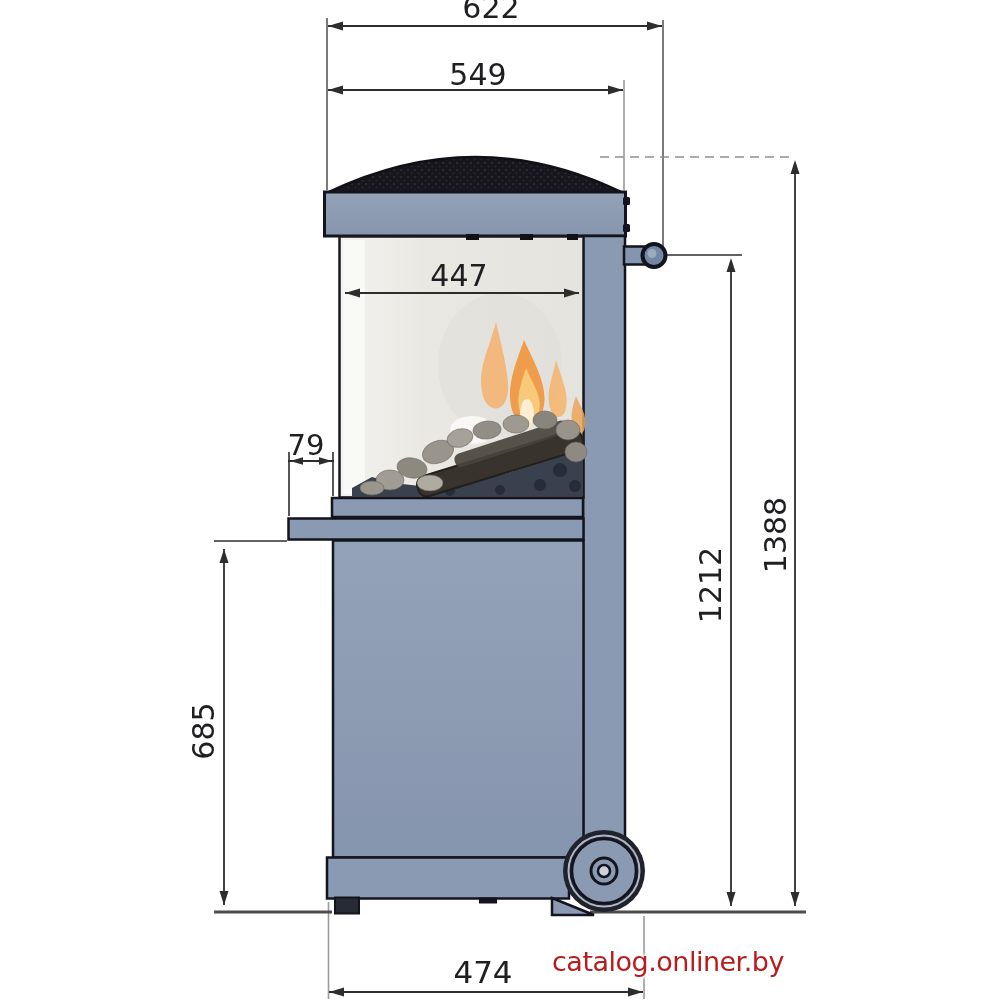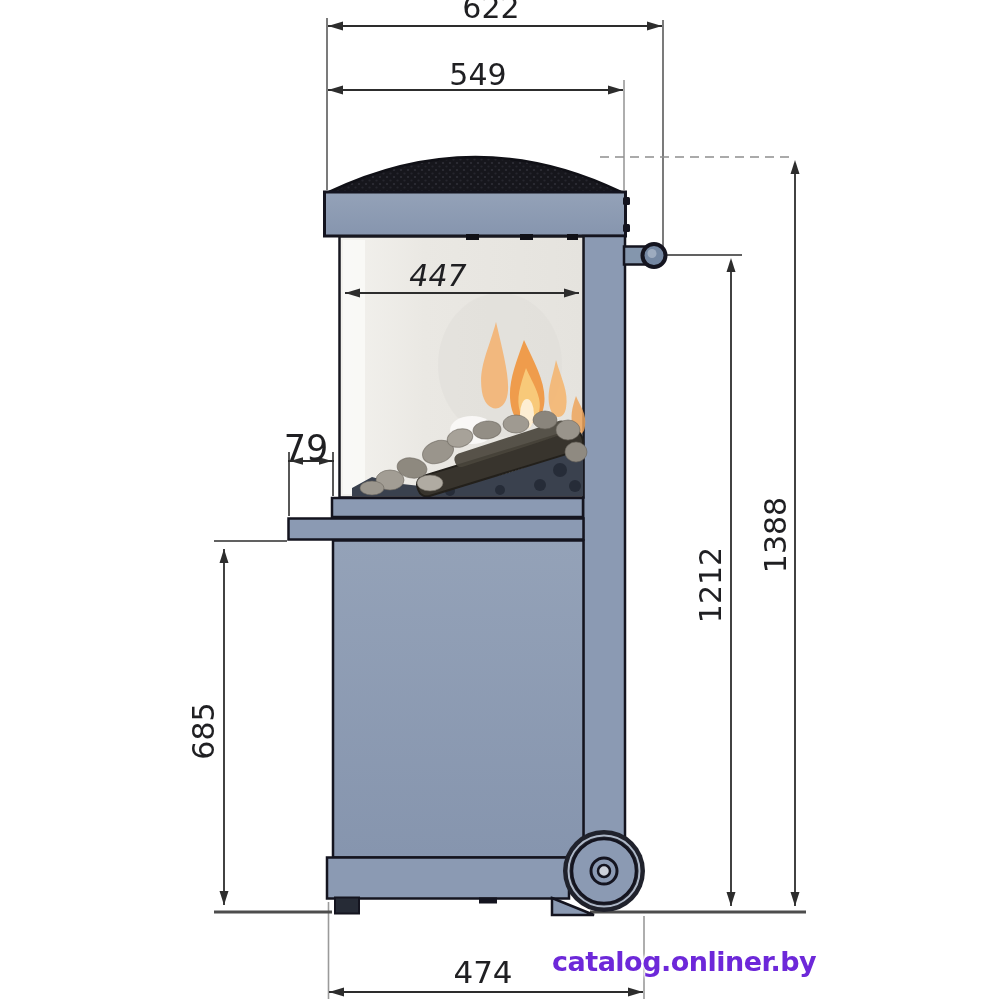"447" div.dim-label { font-style: italic -> none; left: 388px -> 409px }
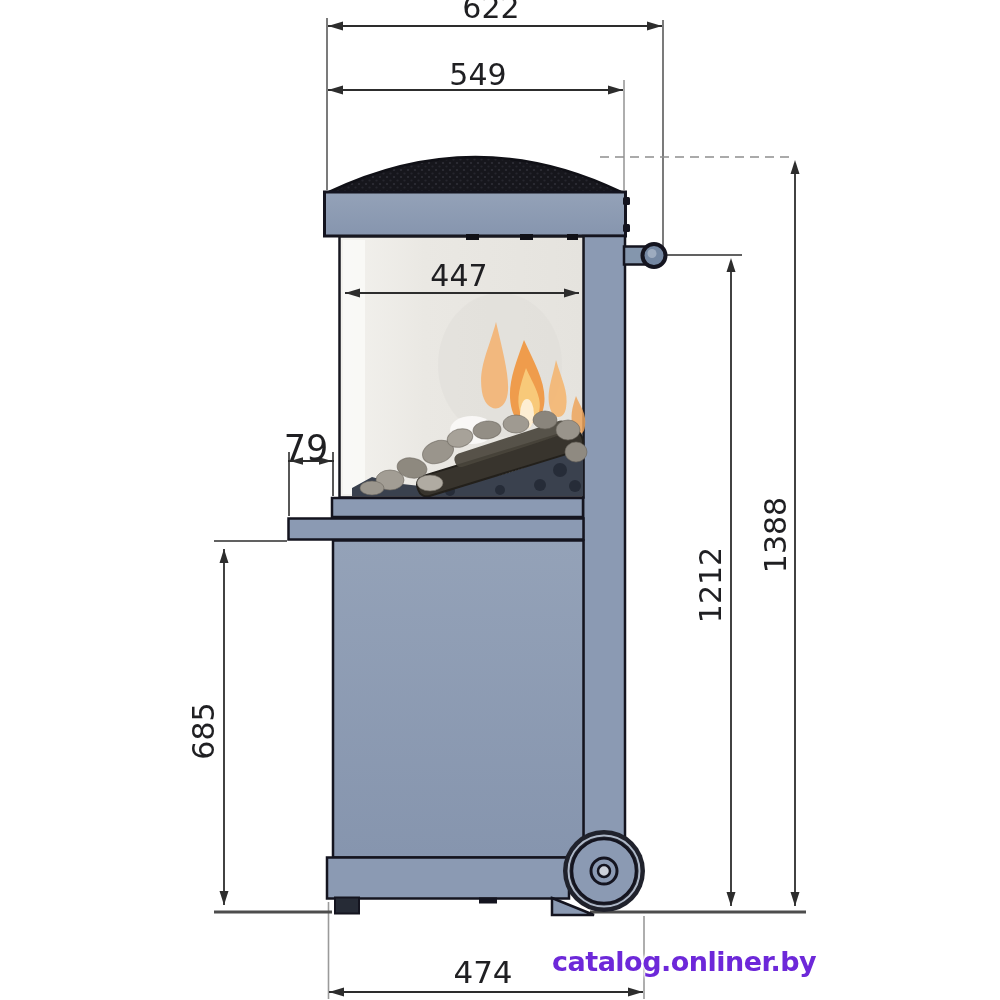"79" div.dim-label { font-size: 35px -> 29px }
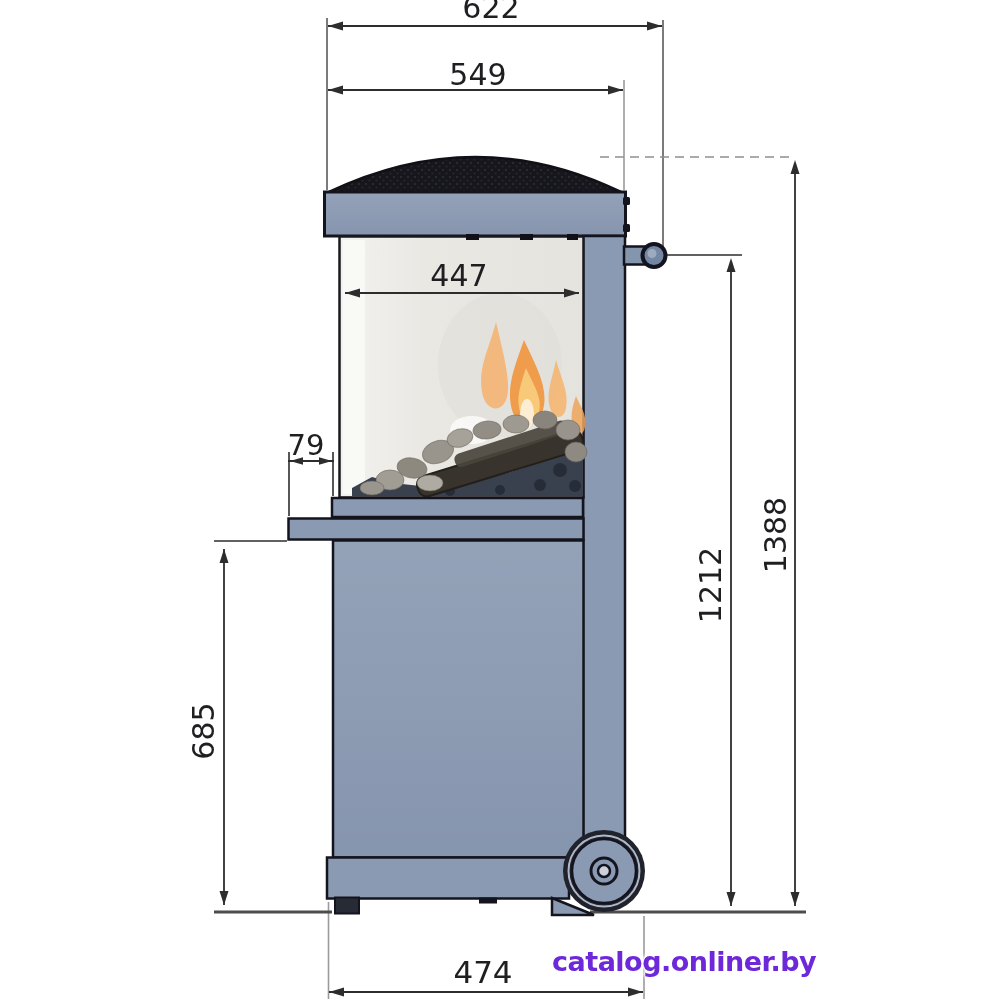"catalog.onliner.by" .watermark { color: #6d28d9 -> #b91c1c; font-weight: bold -> normal }
